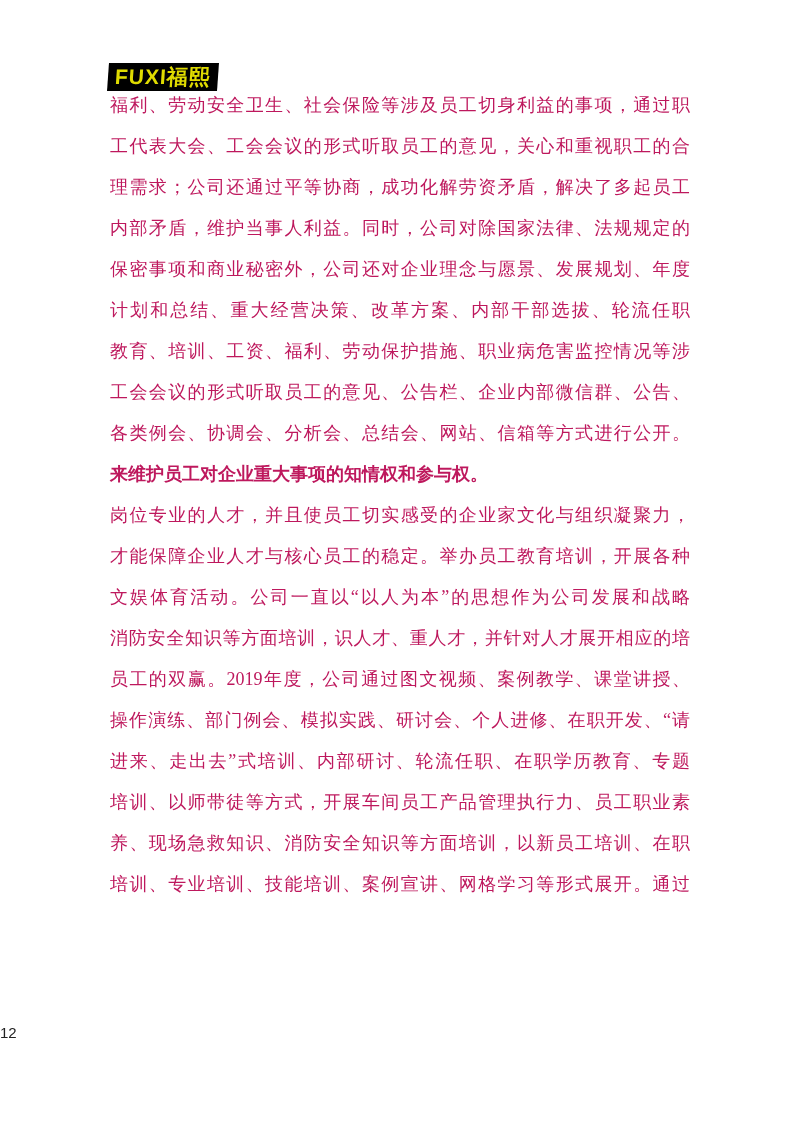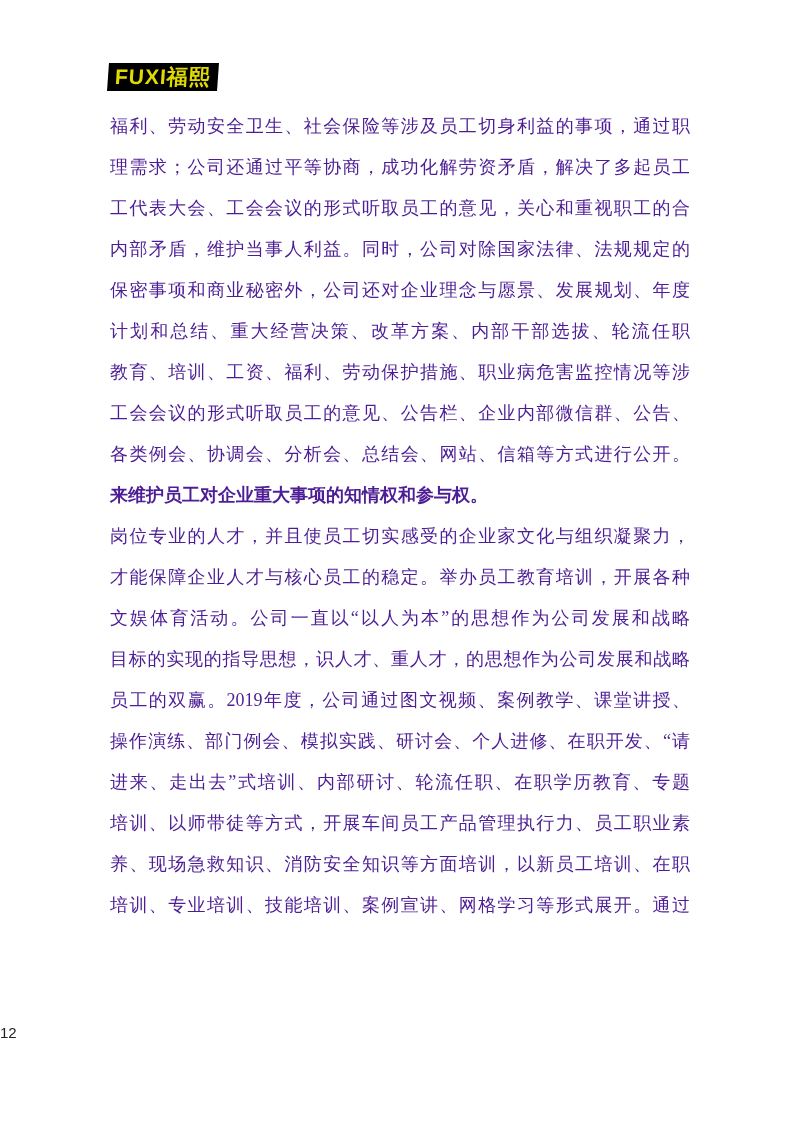"福利、劳动安全卫生、社会保险等涉及员工切身利益的事项，通过职" .content { color: #4c1d95 -> #be185d; top: 106px -> 85px }
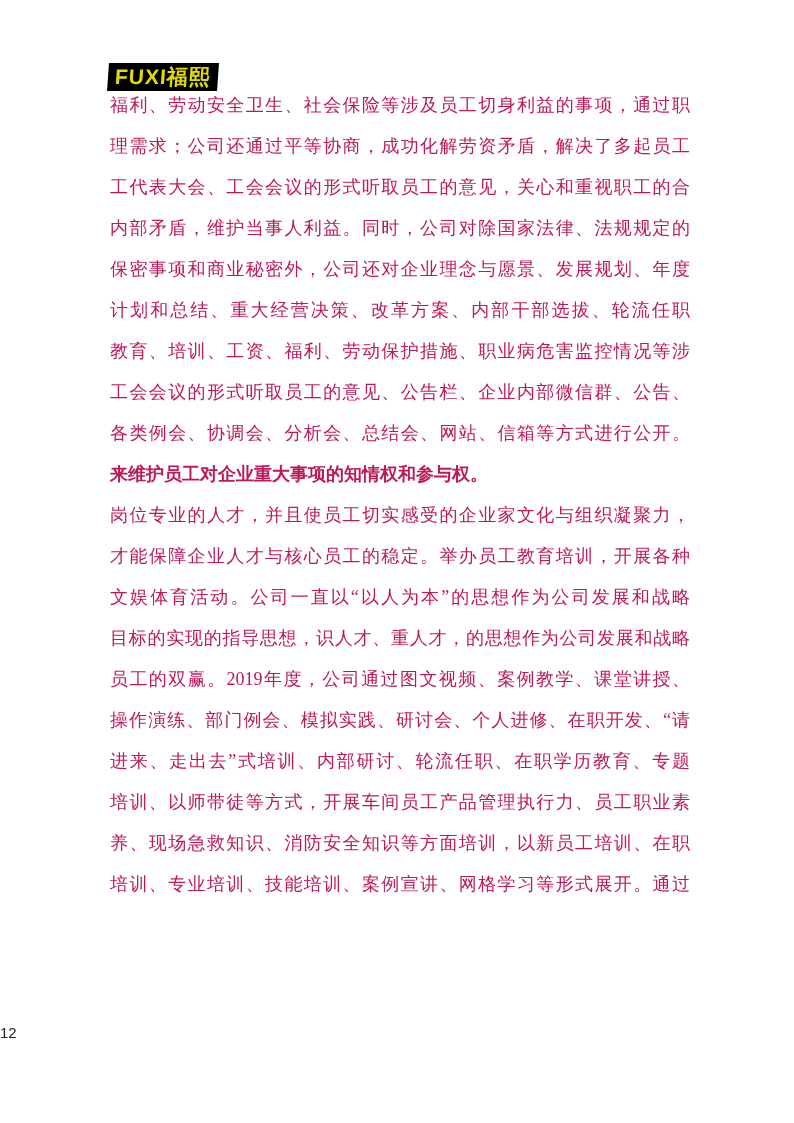"理需求；公司还通过平等协商，成功化解劳资矛盾，解决了多起员工" div.line { order: before "工代表大会、工会会议的形式听取员工的意见，关心和重视职工的合" -> after "工代表大会、工会会议的形式听取员工的意见，关心和重视职工的合" }
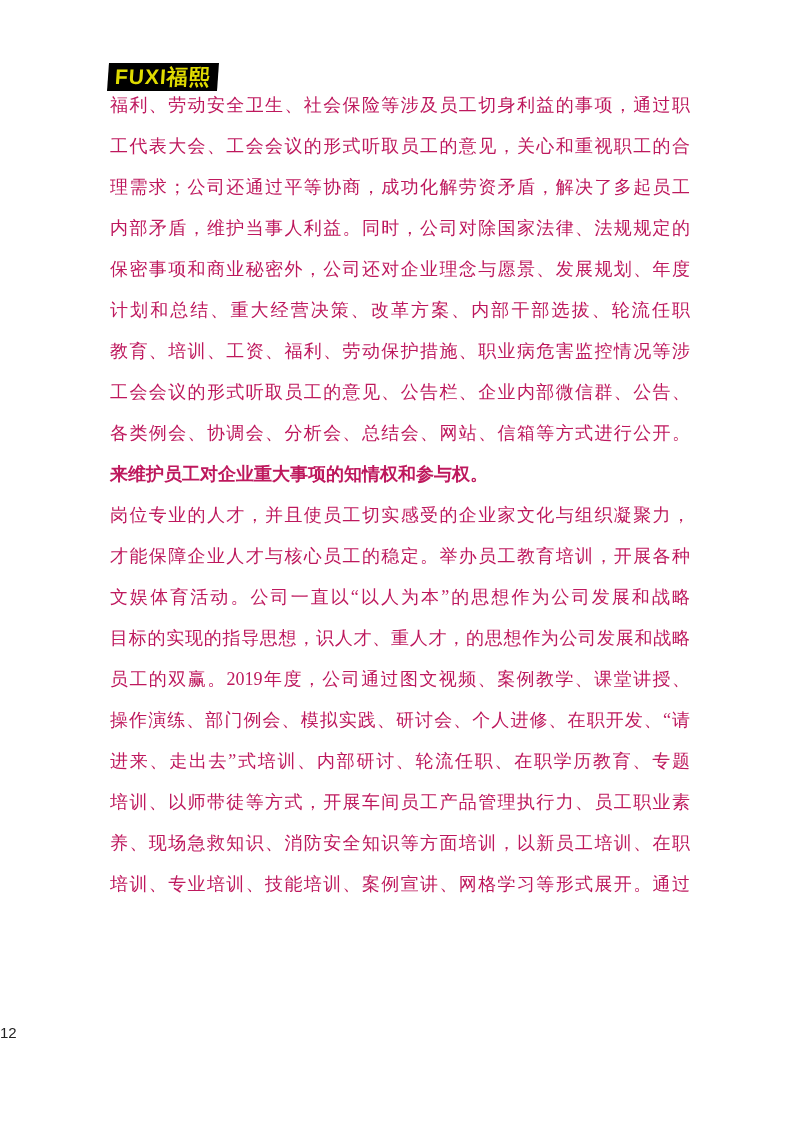"目标的实现的指导思想，识人才、重人才，的思想作为公司发展和战略" div.line { text: 目标的实现的指导思想，识人才、重人才，的思想作为公司发展和战略 -> 消防安全知识等方面培训，识人才、重人才，并针对人才展开相应的培 }
